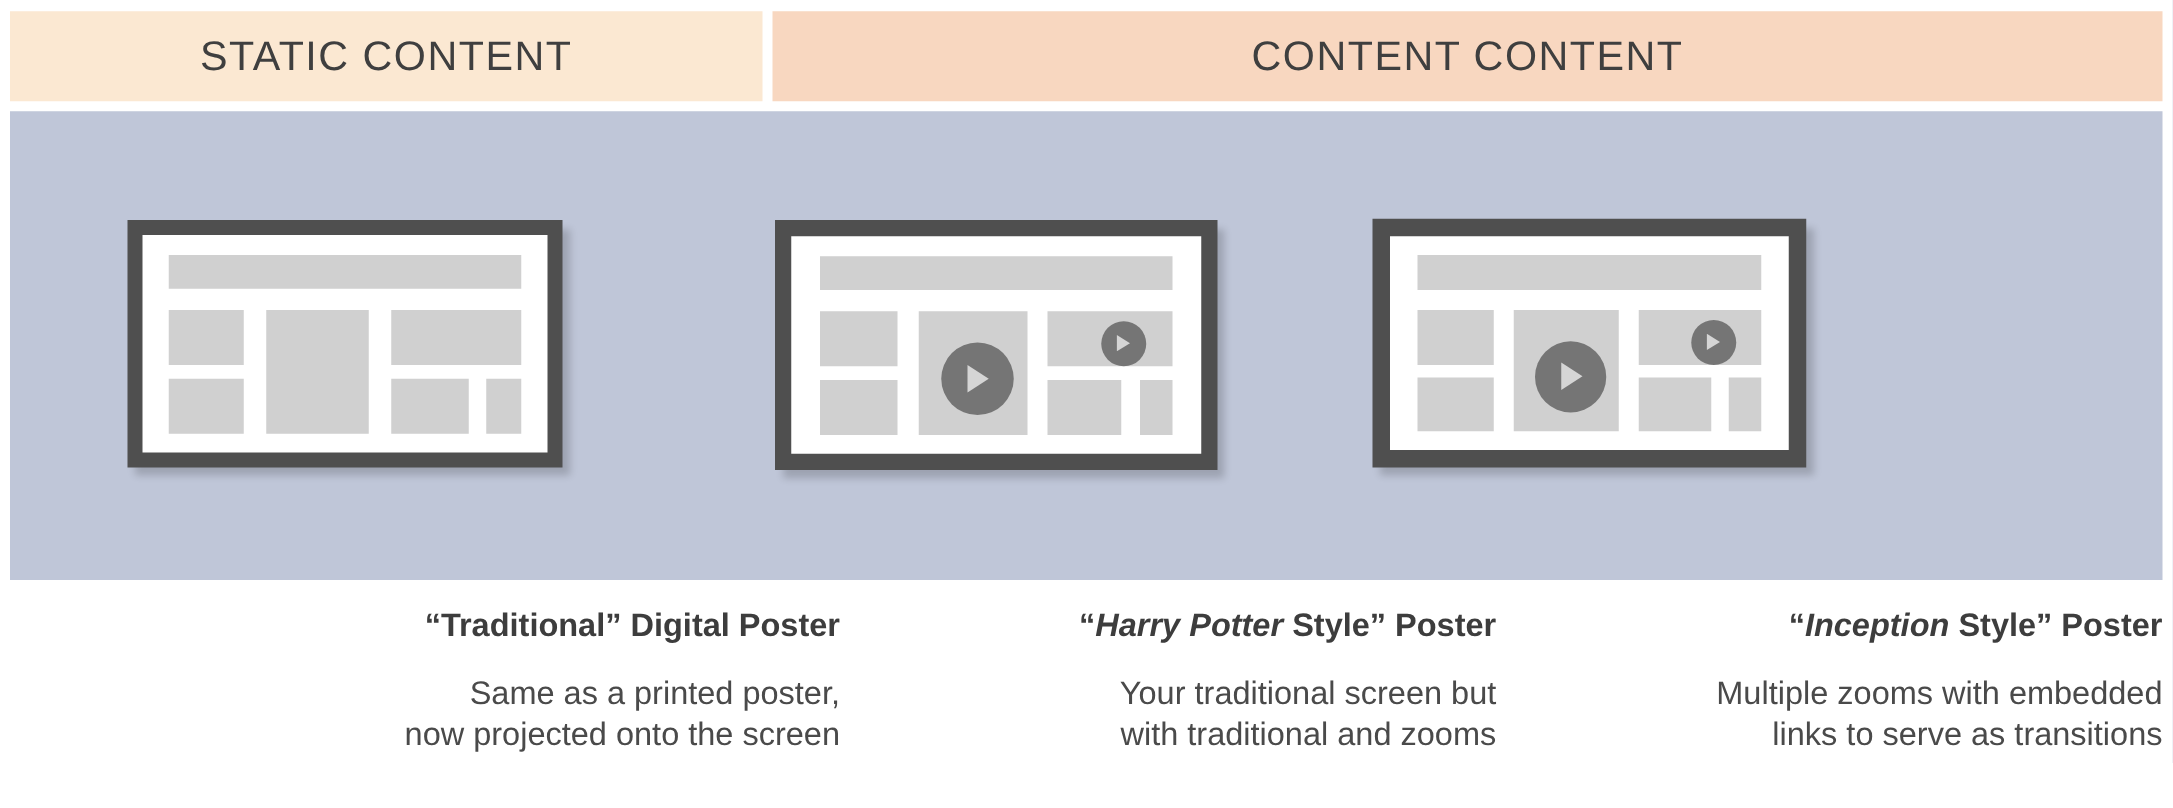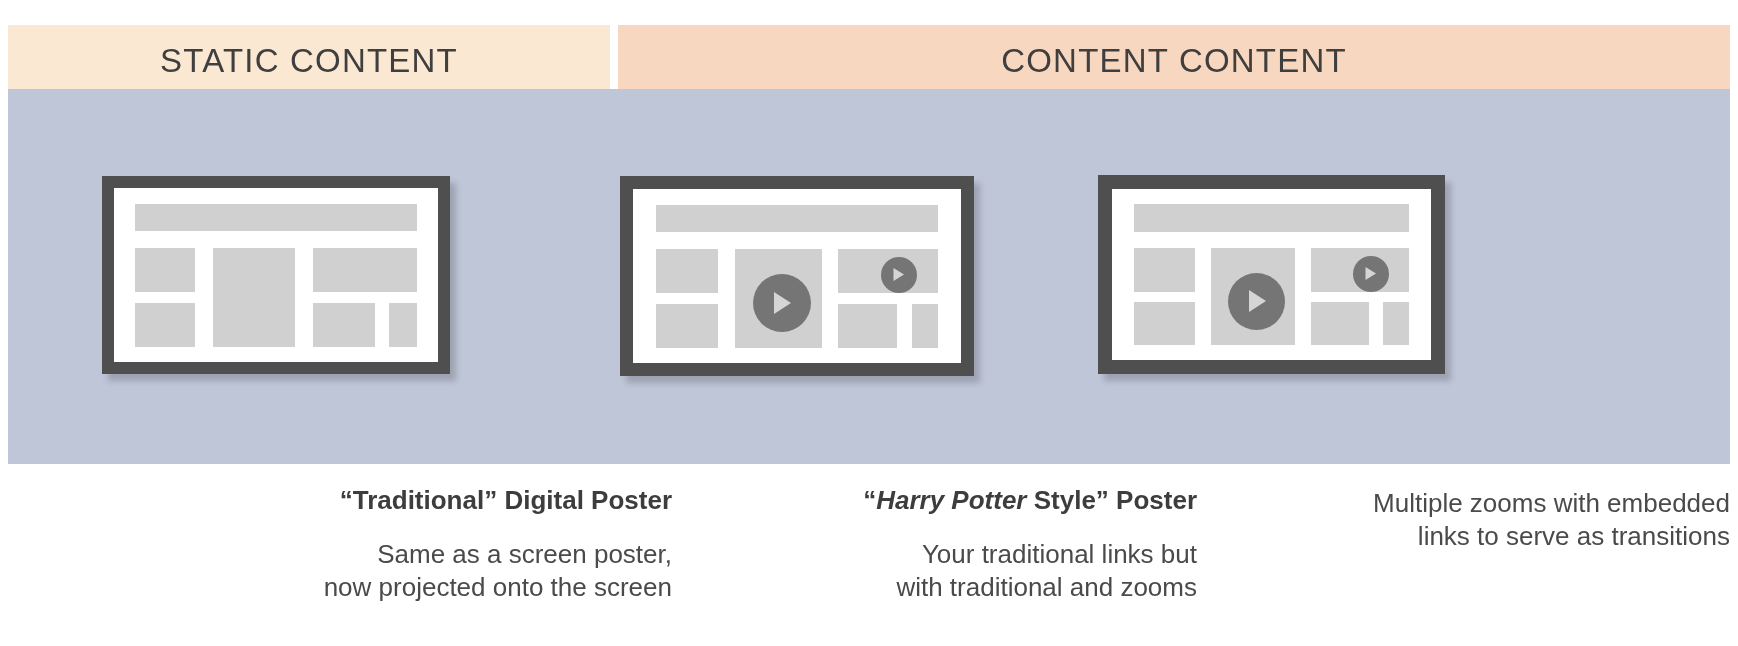"STATIC CONTENT" .header-band { margin-top: 16px -> none }
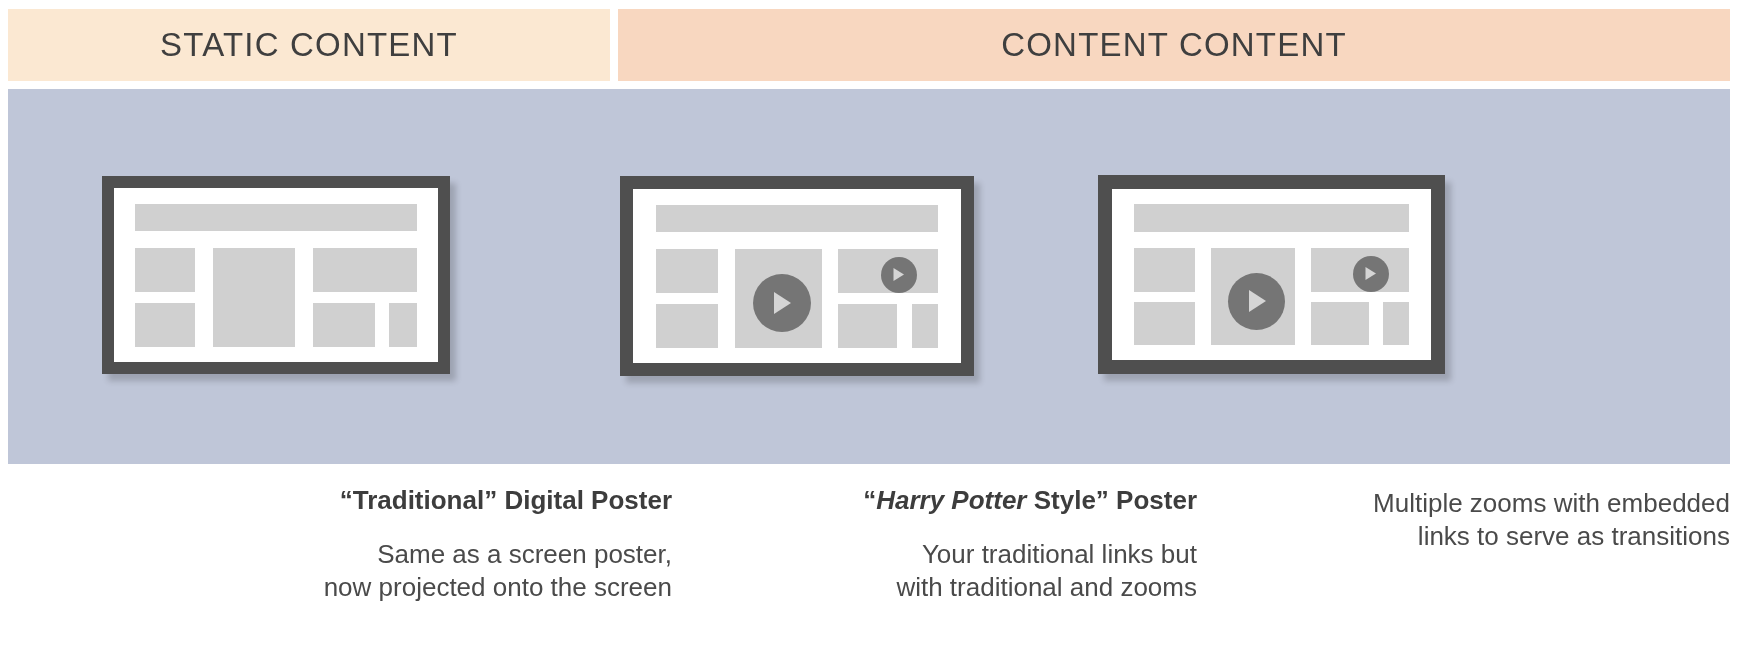"“Inception Style” Poster" p.cap-title { html: none -> <p> <span>“</span><i>Inception</i><span> Style” Poster</span> </p> }
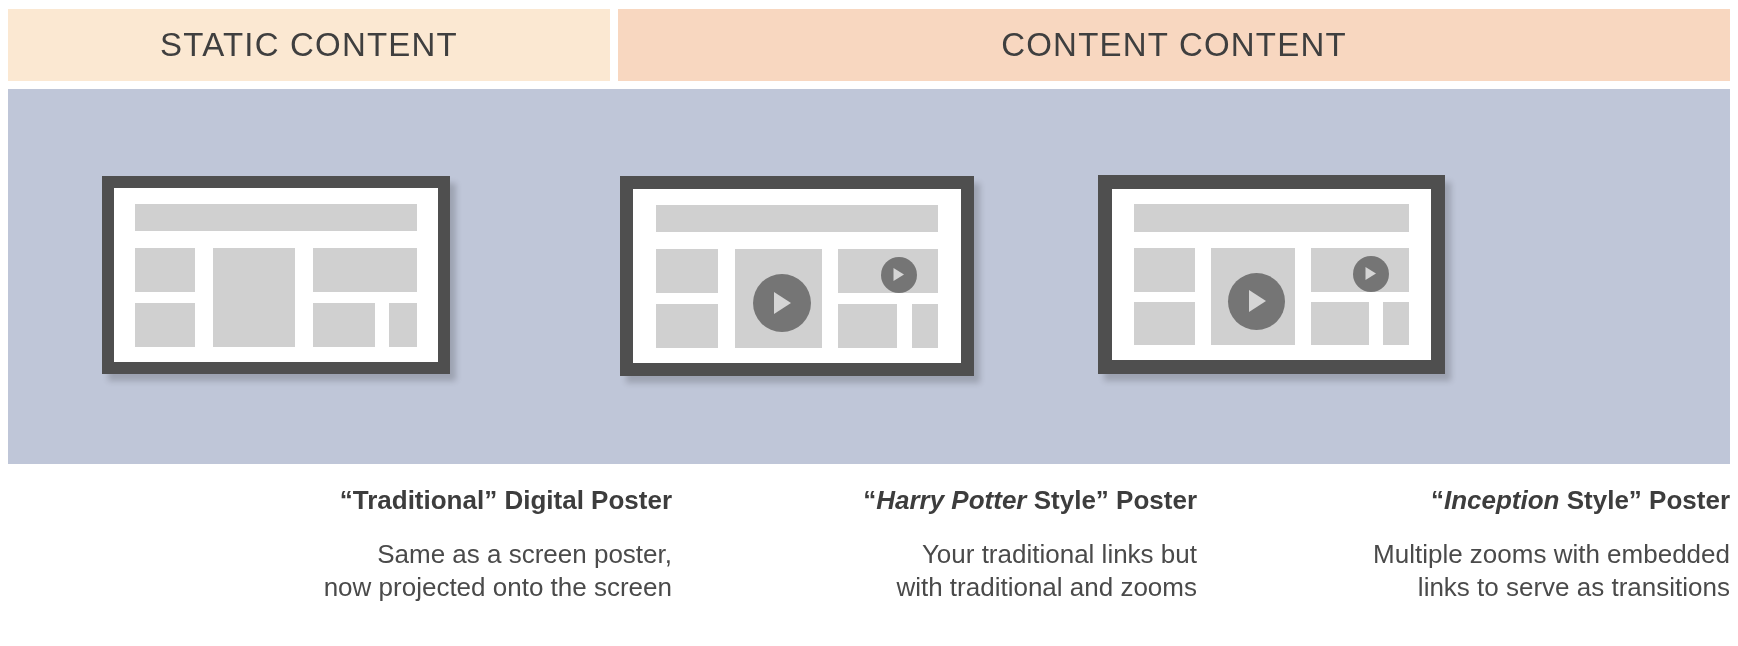"Same as a screen poster," span { text: screen -> printed }
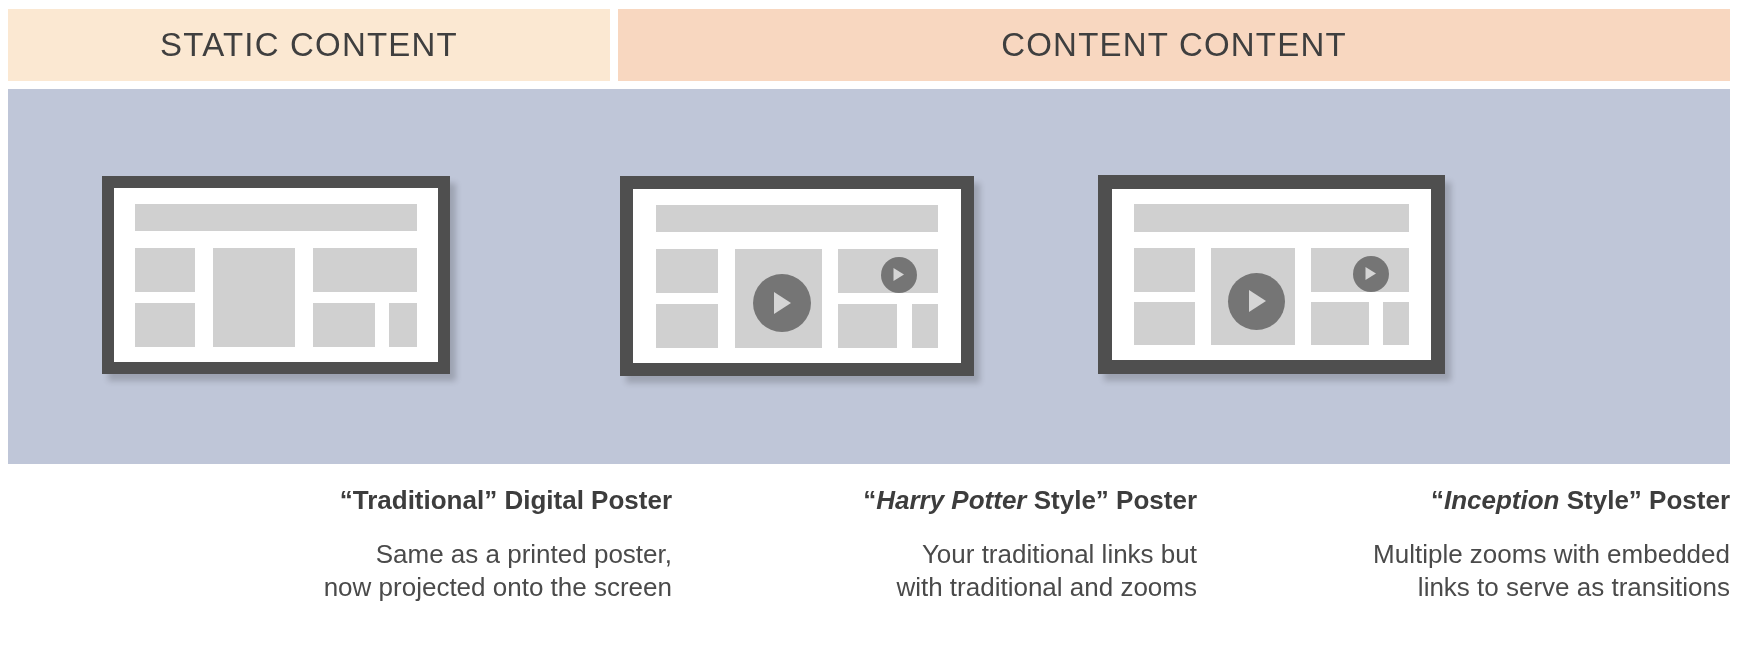"Your traditional links but" span { text: links -> screen }
